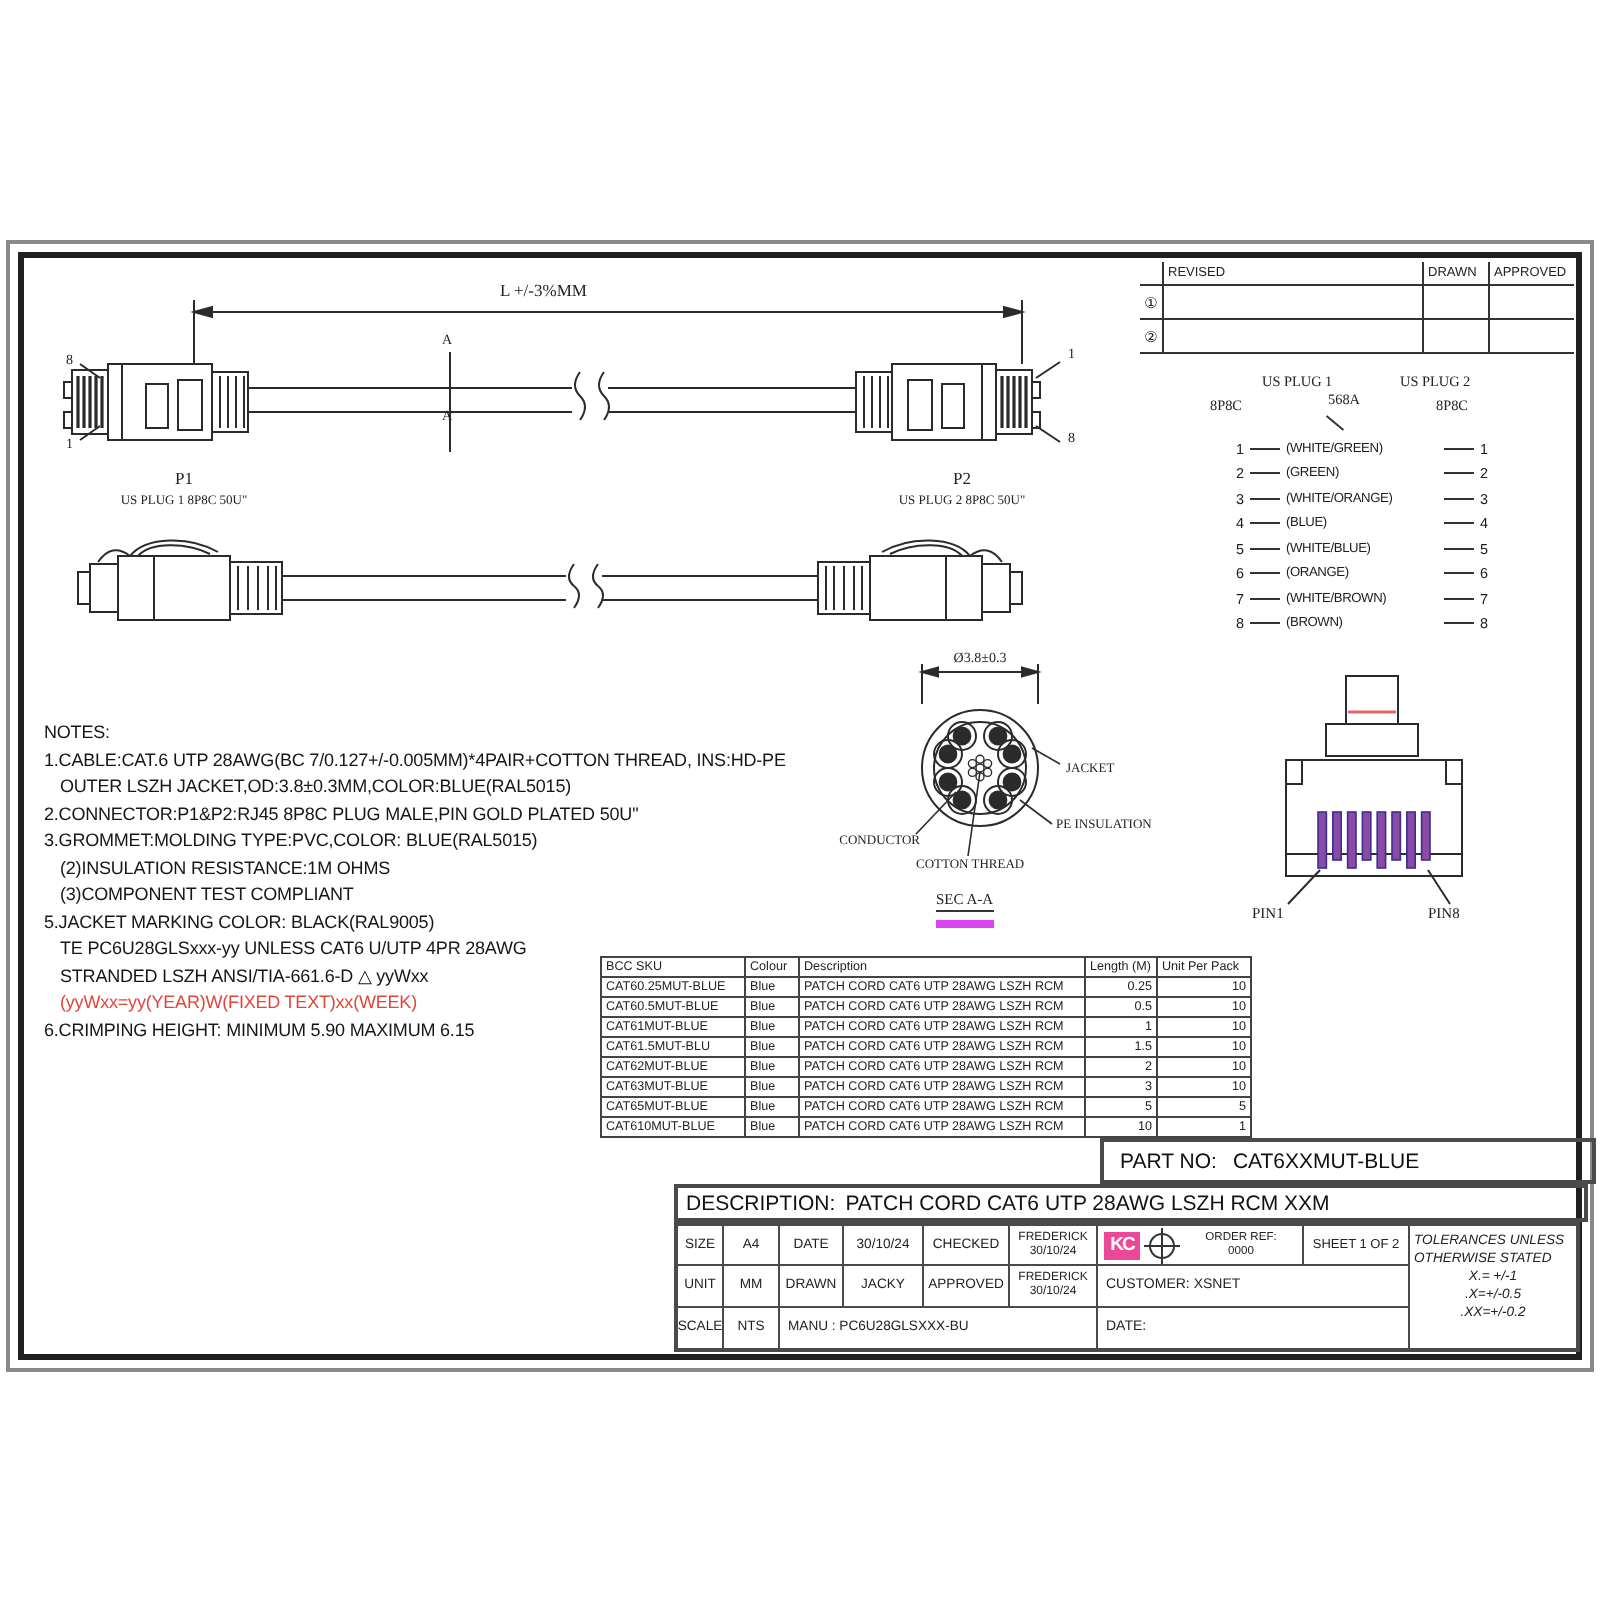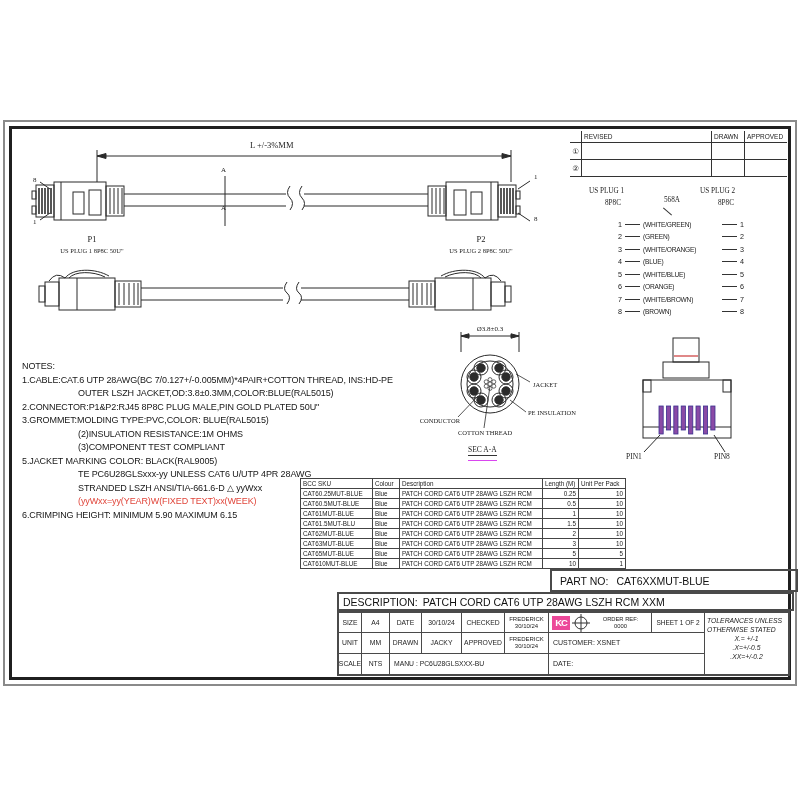"US PLUG 1" div.t { left: 589px -> 631px }
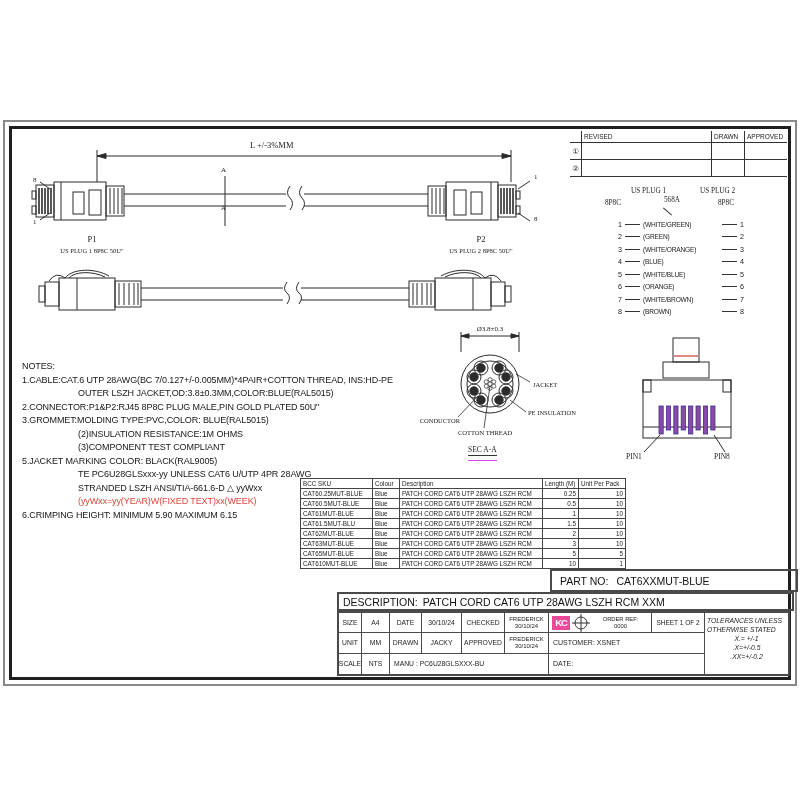"OUTER LSZH" .notes .ind { margin-left: 48px -> none }
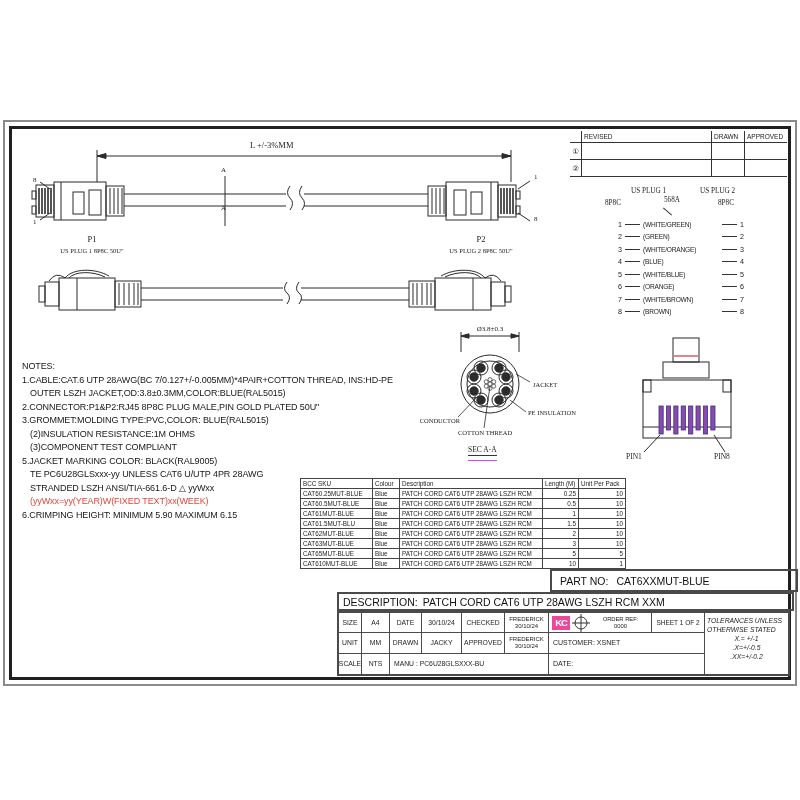"SEC A-A" .secaa span { border-bottom: 1px solid #d946ef -> 4px solid #d946ef }
